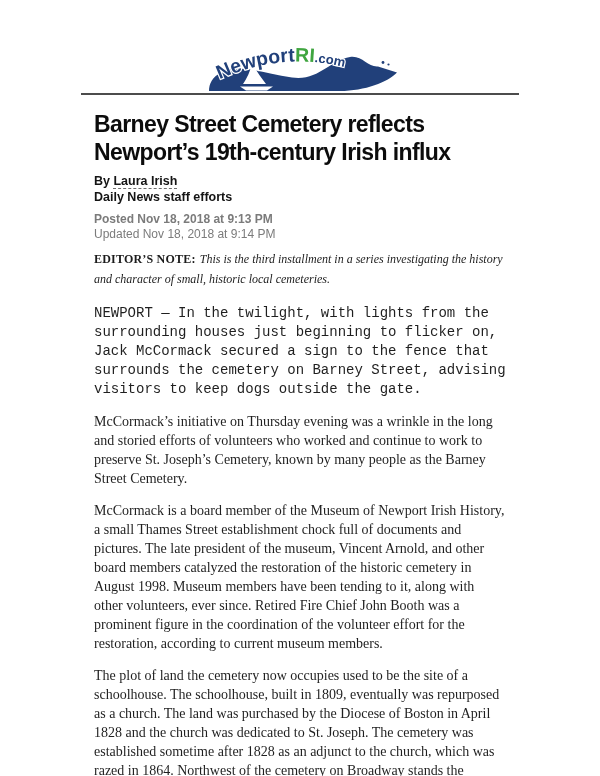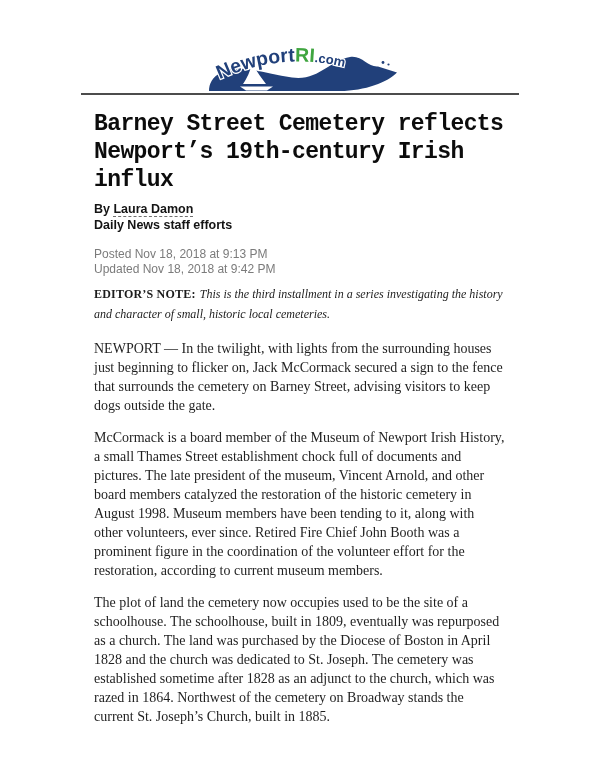"Barney Street Cemetery reflects" h1.headline { font-family: Liberation Mono, monospace -> Liberation Sans, sans-serif }
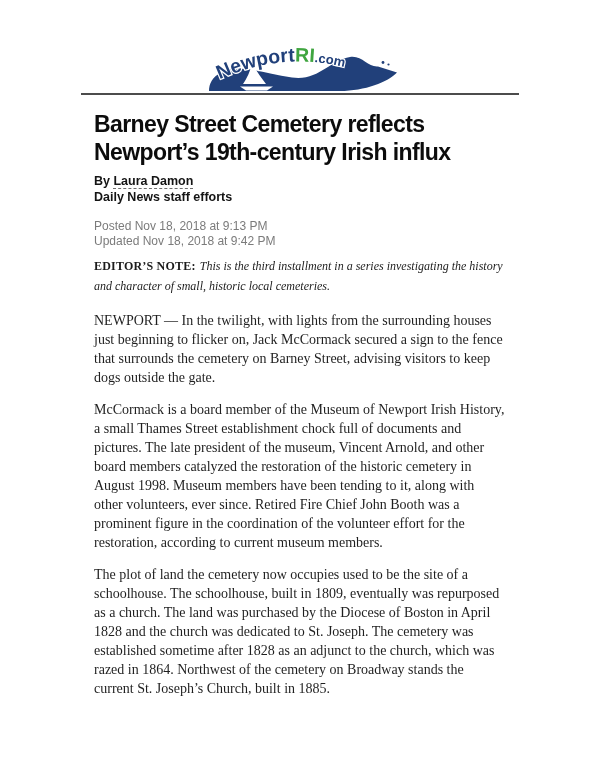"Laura Damon" a.author-link { text: Damon -> Irish }
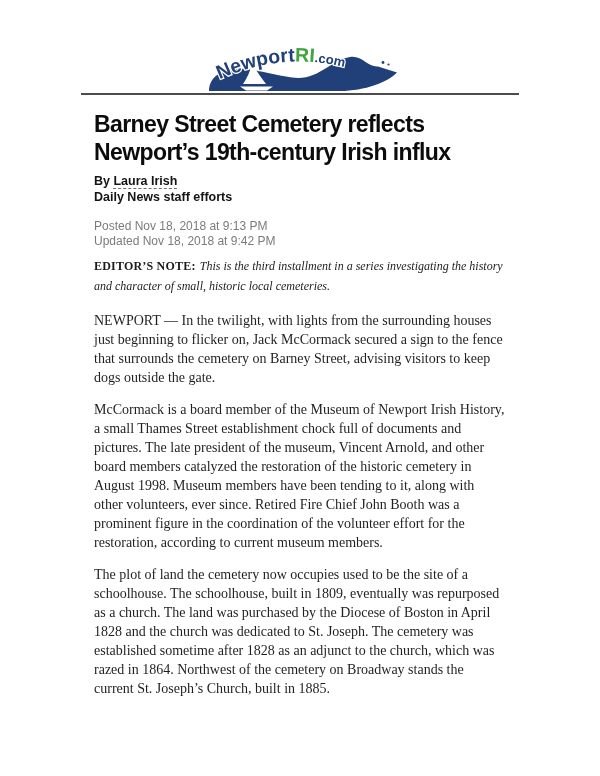"Posted Nov 18, 2018 at" .timestamp-first { font-weight: none -> bold; margin-top: 14px -> 7px }
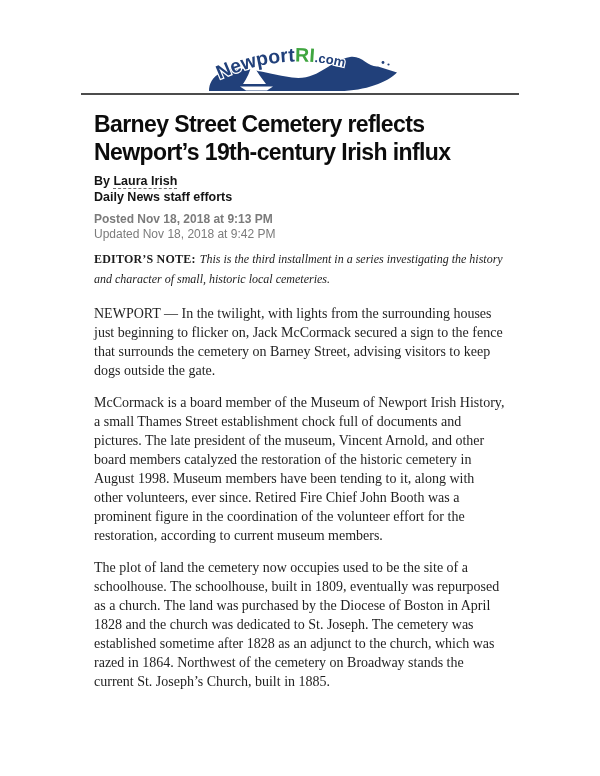"Updated Nov 18, 2018 at" div.timestamp { text: 9:42 -> 9:14 }
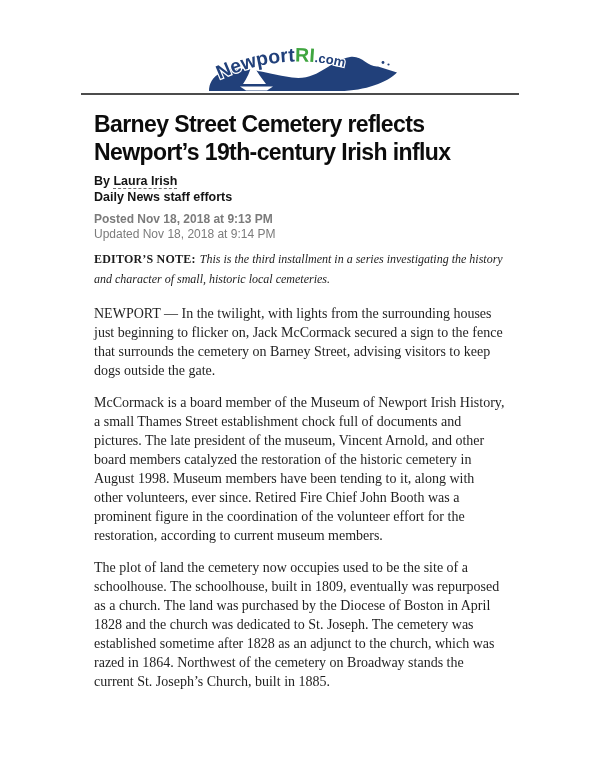"NEWPORT — In the twilight," p.body-para-first { font-family: none -> Liberation Mono, monospace }
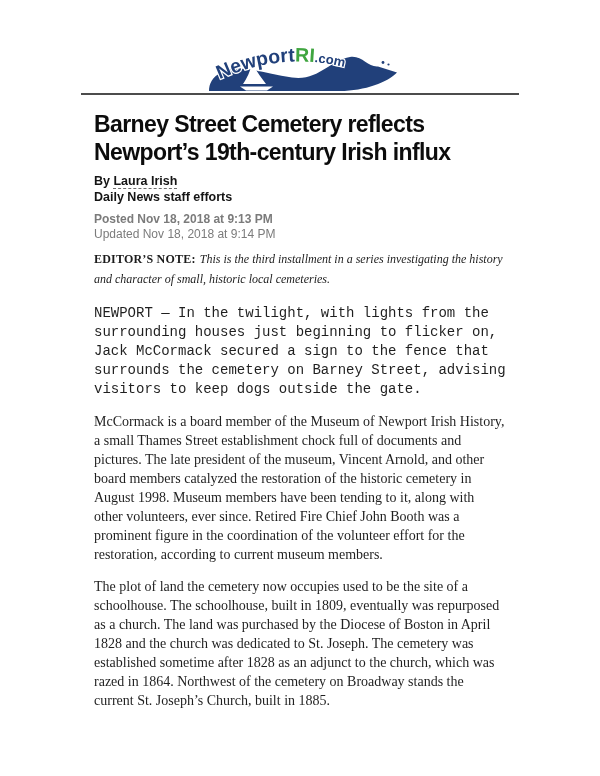"McCormack’s initiative on Thursday" p.body-para { html: none -> <p>McCormack’s initiative on Thursday evening was a wrinkle in the long and storied efforts of volunteers who worked and continue to work to preserve St. Joseph’s Cemetery, known by many people as the Barney Street Cemetery.</p> }
